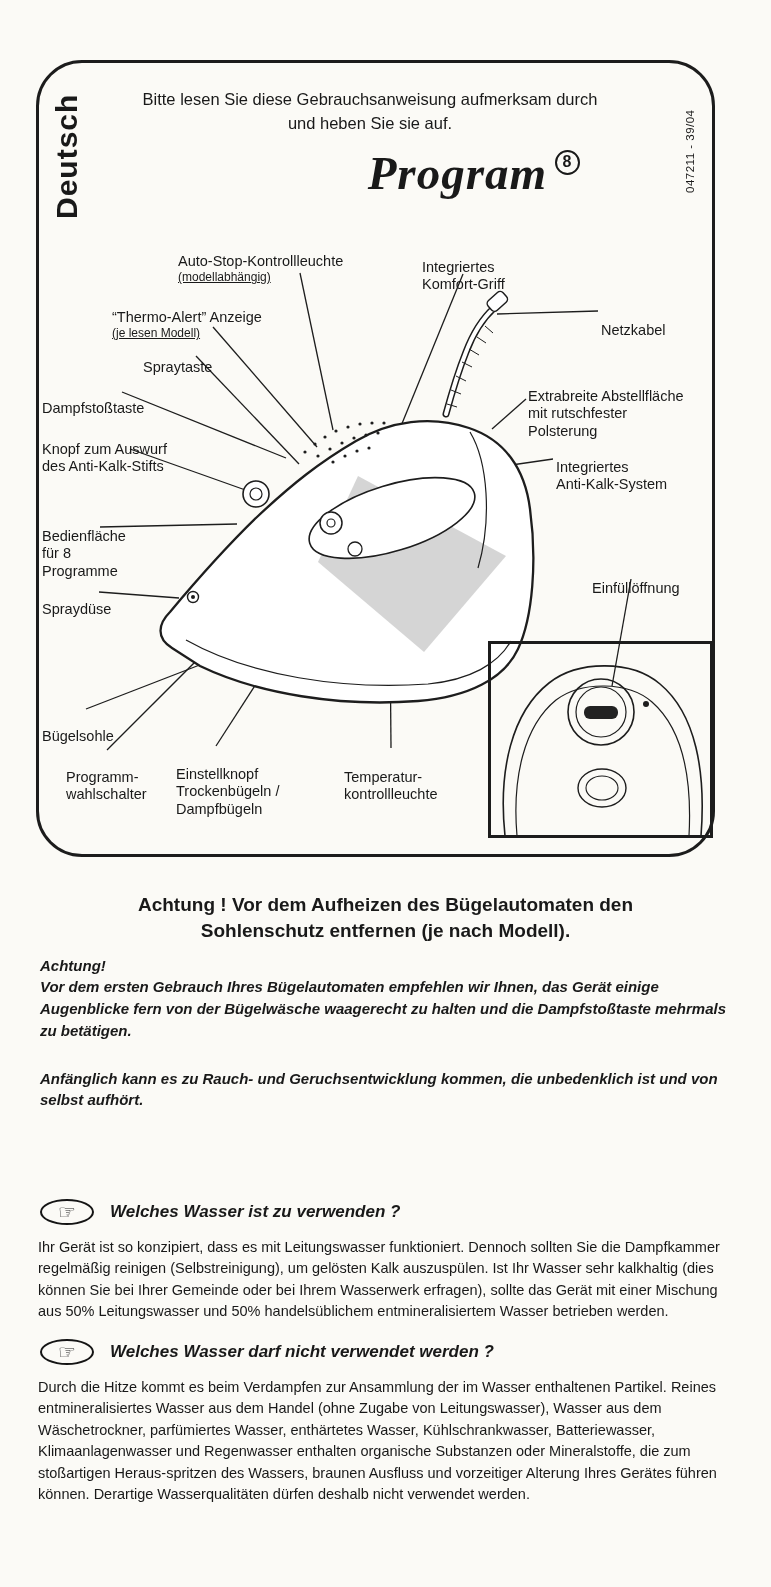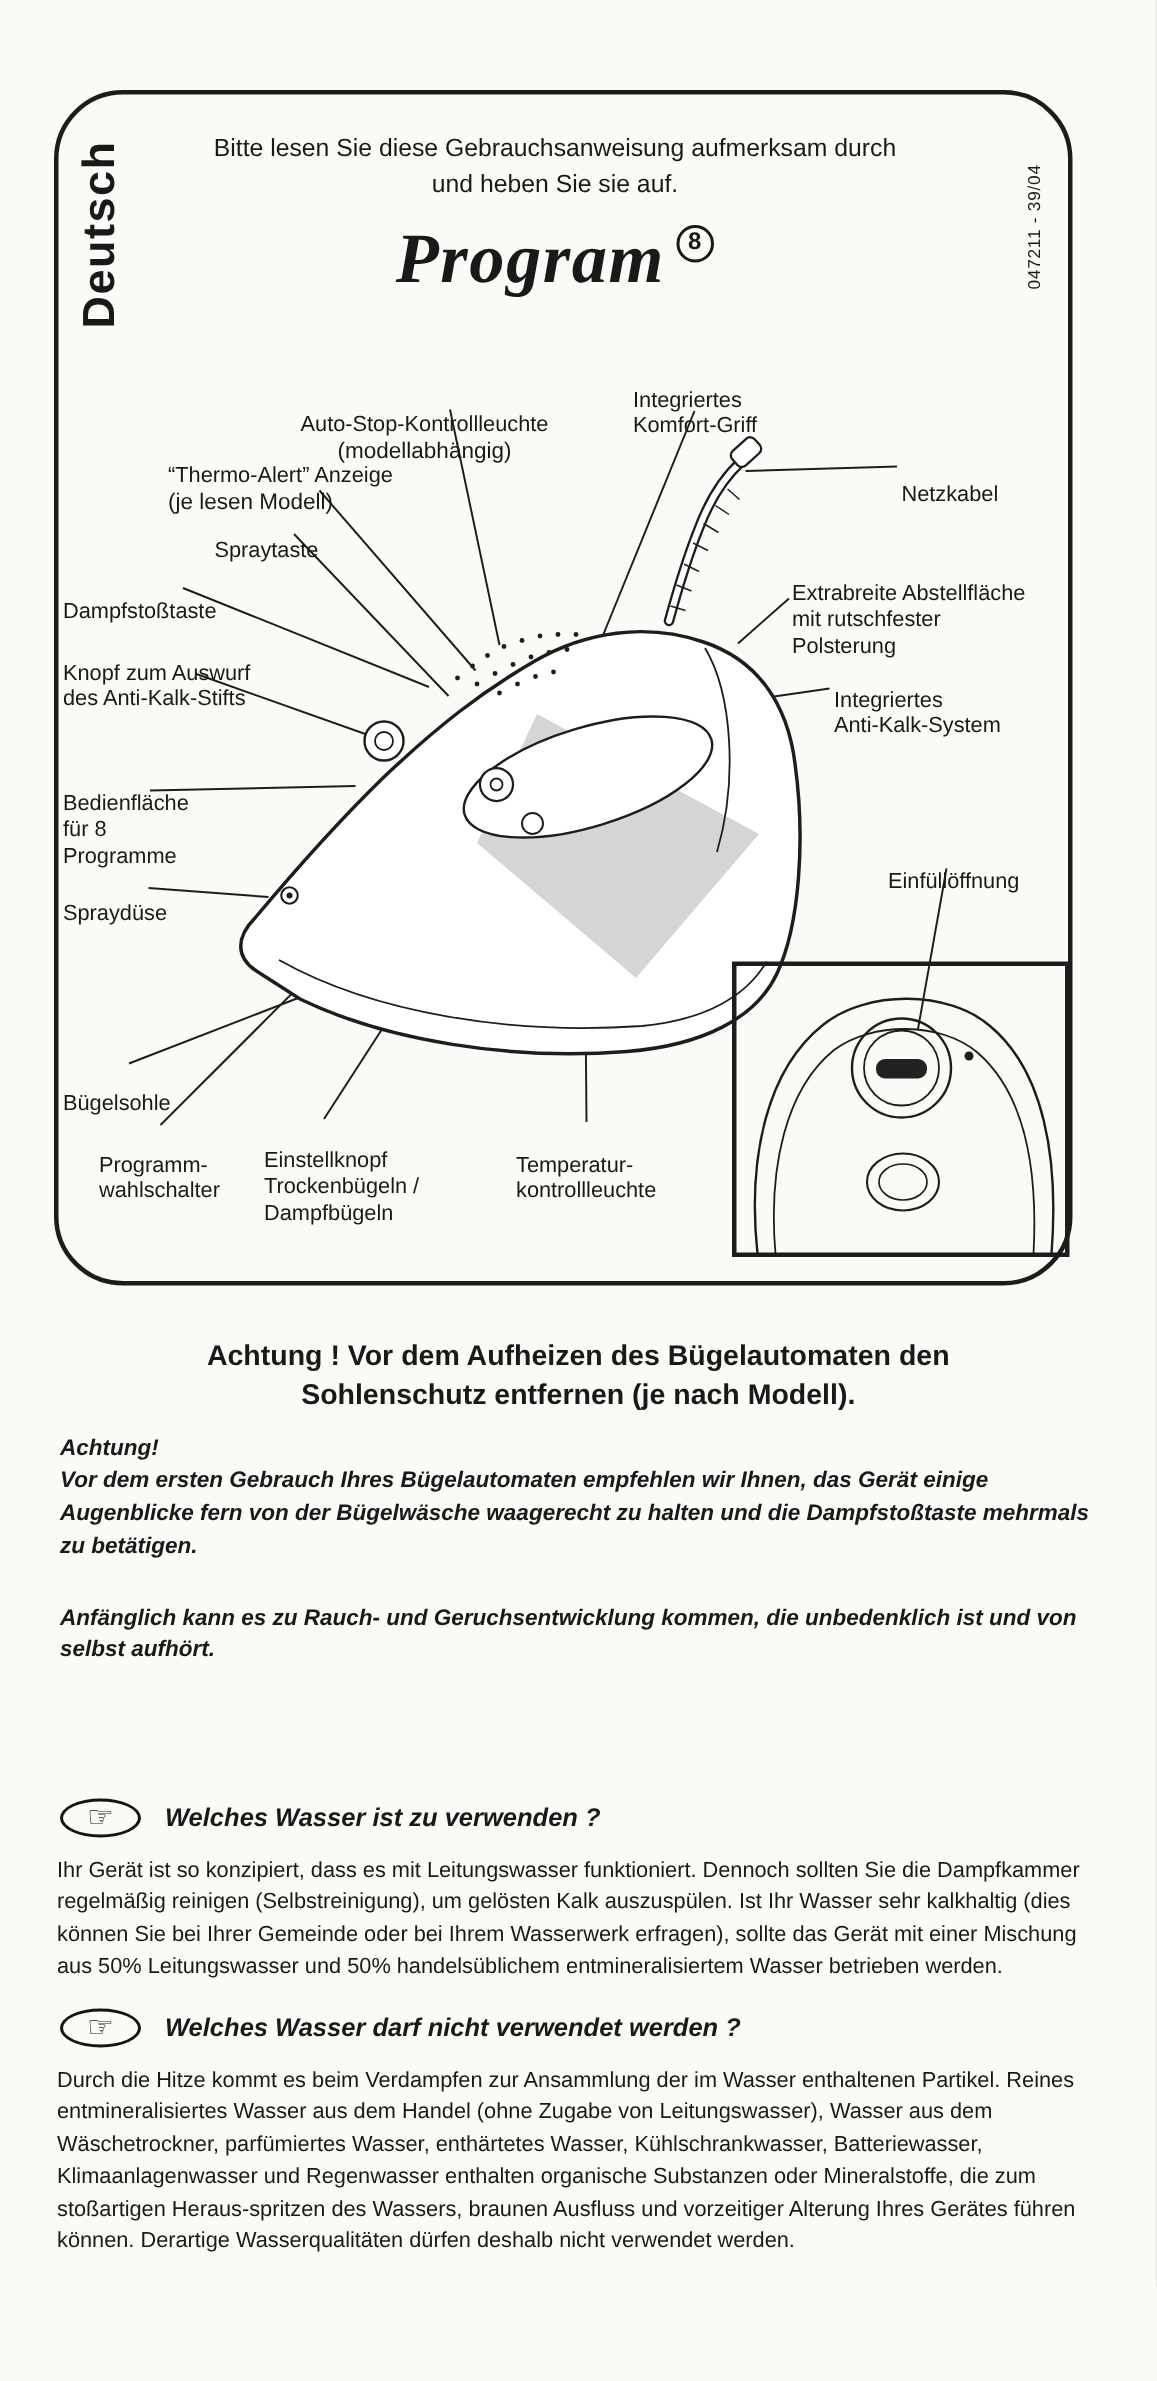"Program 8" .title { left: 170px -> 180px; text-align: center -> right }
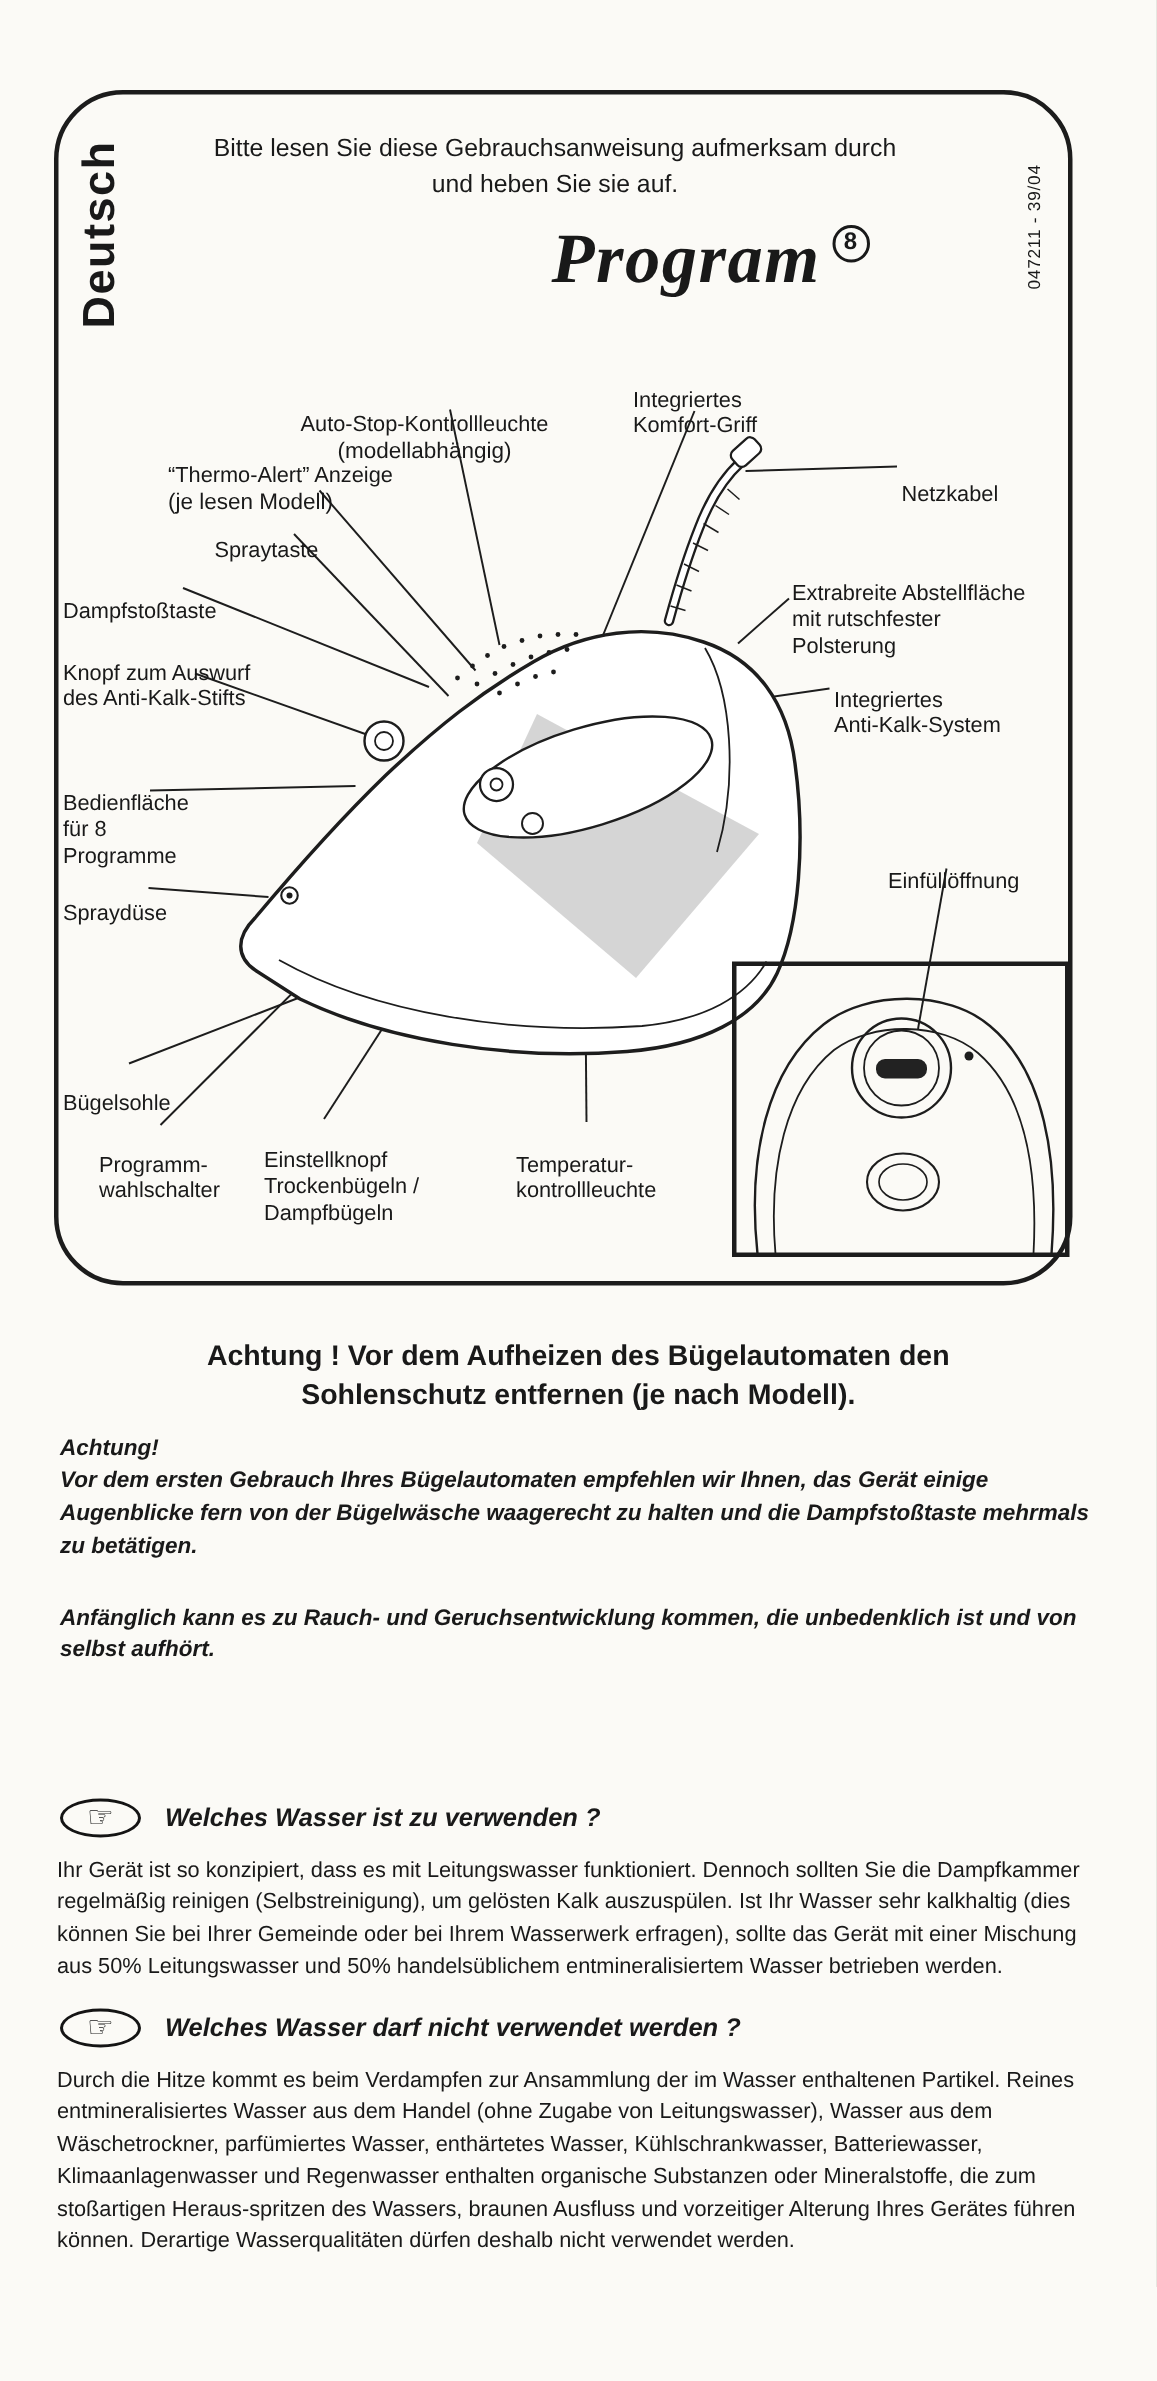"Auto-Stop-Kontrollleuchte" div.lbl { text-align: center -> none; top: 257px -> 235px }
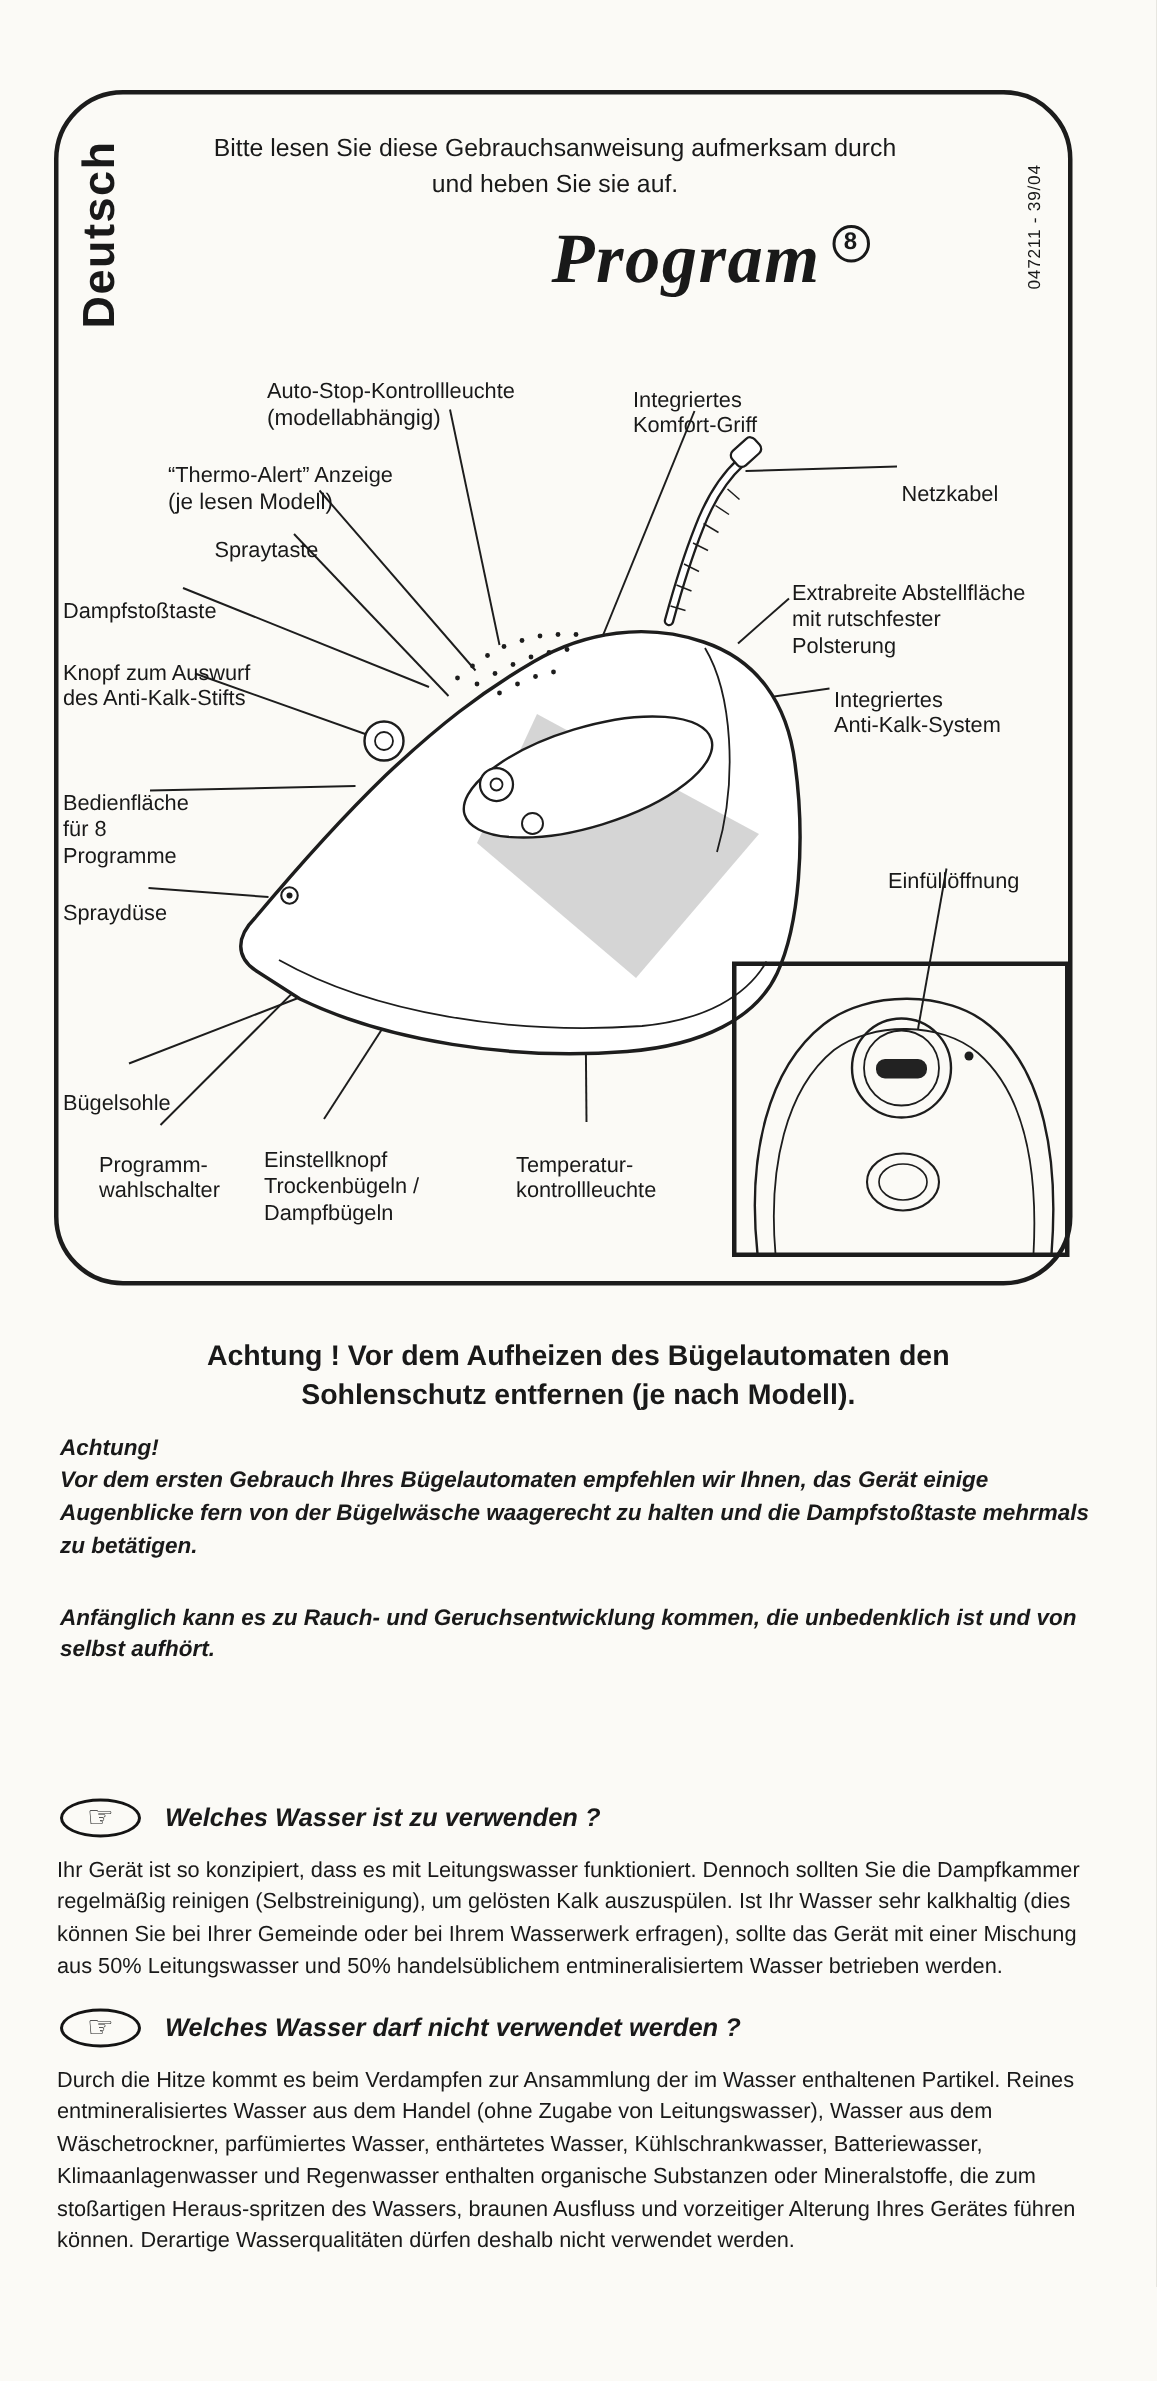"(modellabhängig)" .lbl .sm { font-size: 15px -> 12px; text-decoration: none -> underline }
